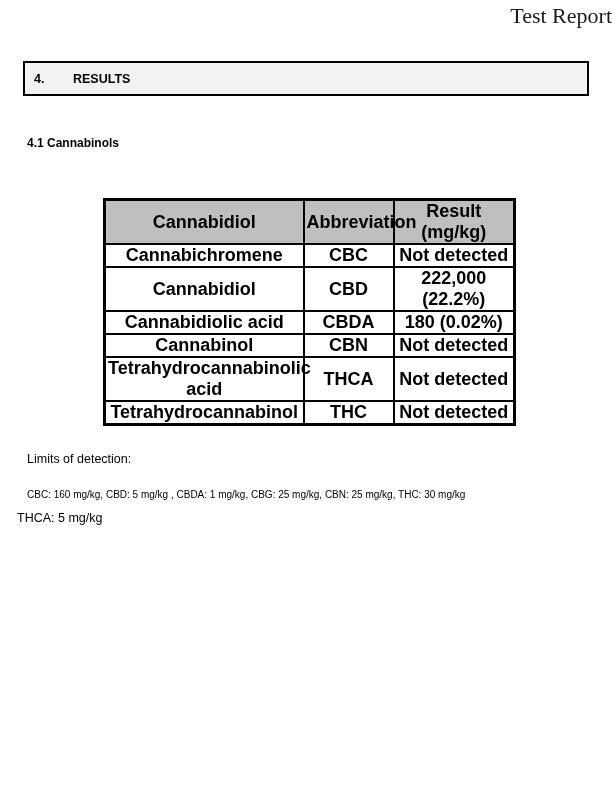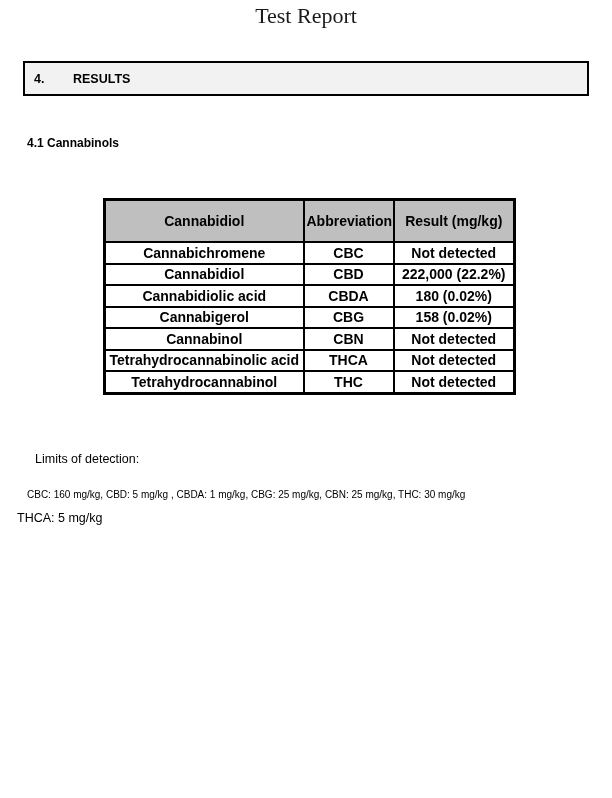"Test Report" .doc-title { text-align: center -> right }
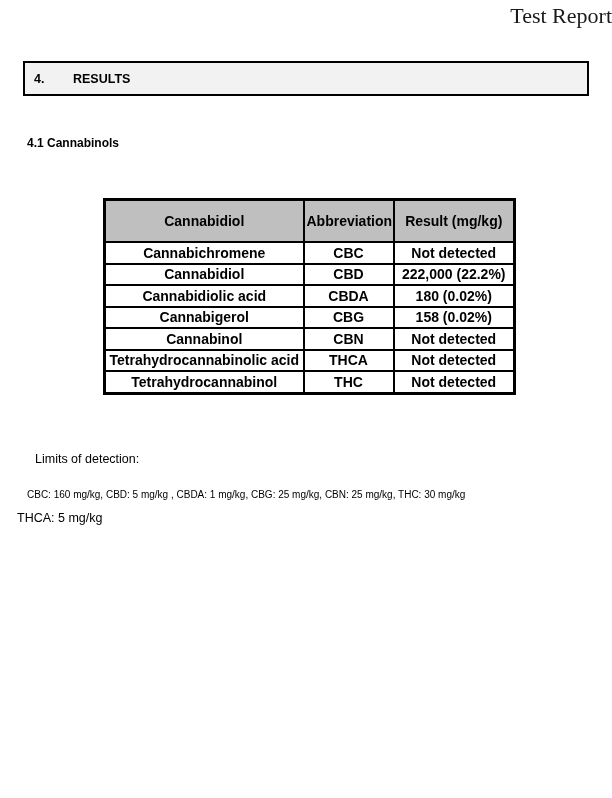"Cannabidiol" table.results-table { font-size: 14px -> 18px }
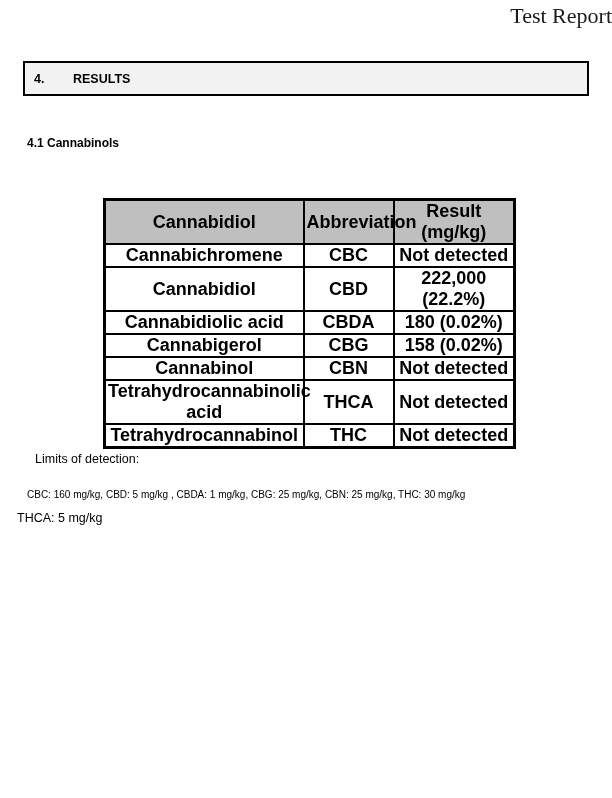"Cannabigerol" tr { html: <tr> <td>Cannabigerol</td> <td>CBG</td> <td>158 (0.02%)</td> </tr> -> none }
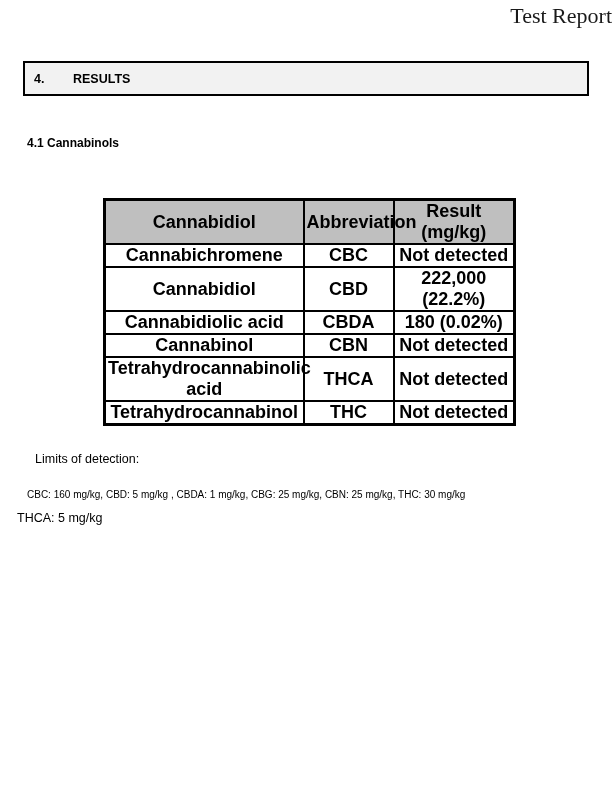"Limits of detection:" .limits-label { left: 35px -> 27px }
